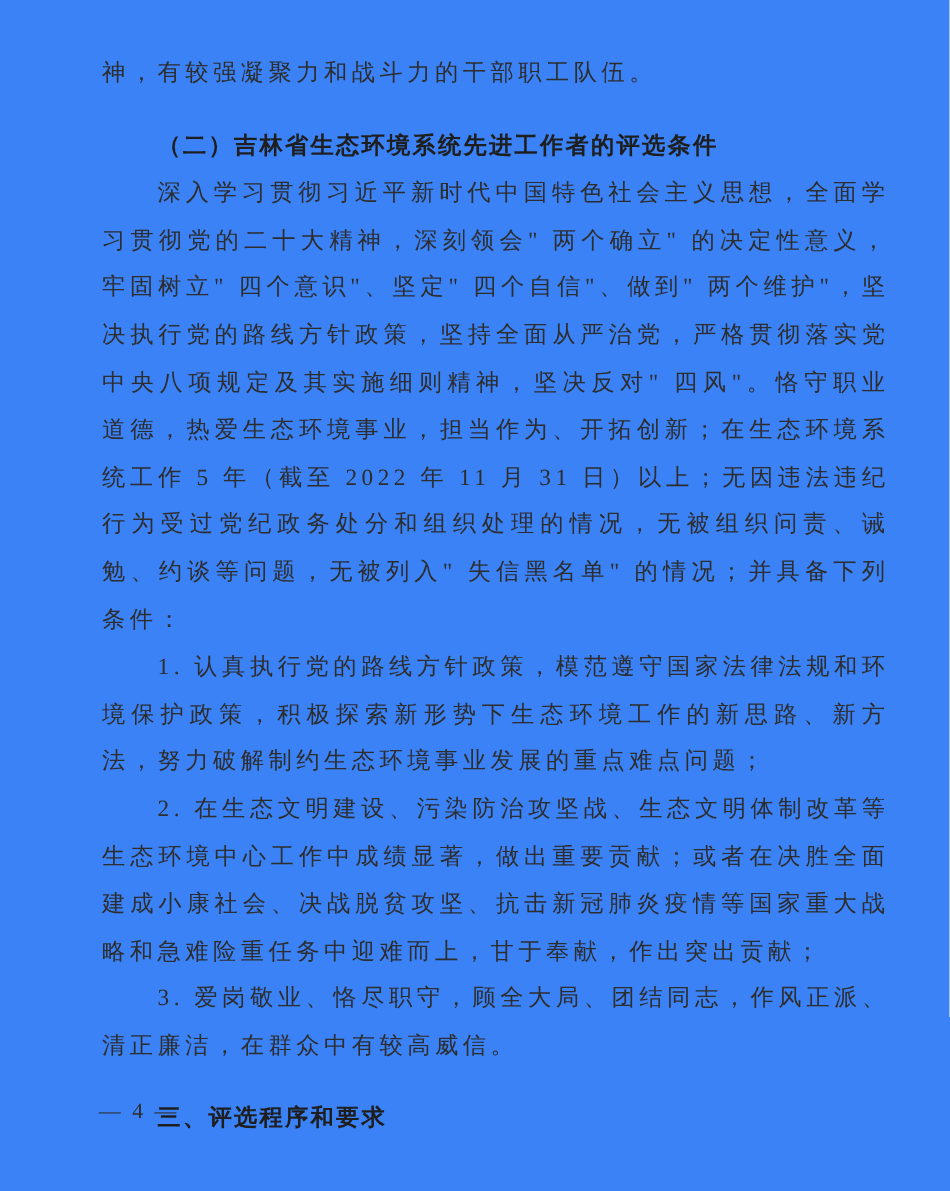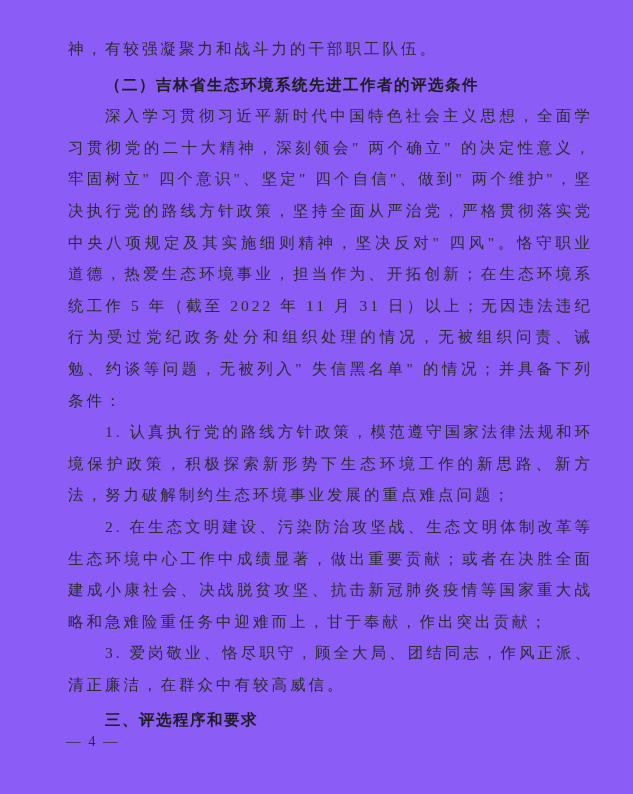"神，有较强凝聚力和战斗力的干部职工队伍。" .page { background: #8b5cf6 -> #3b82f6 }
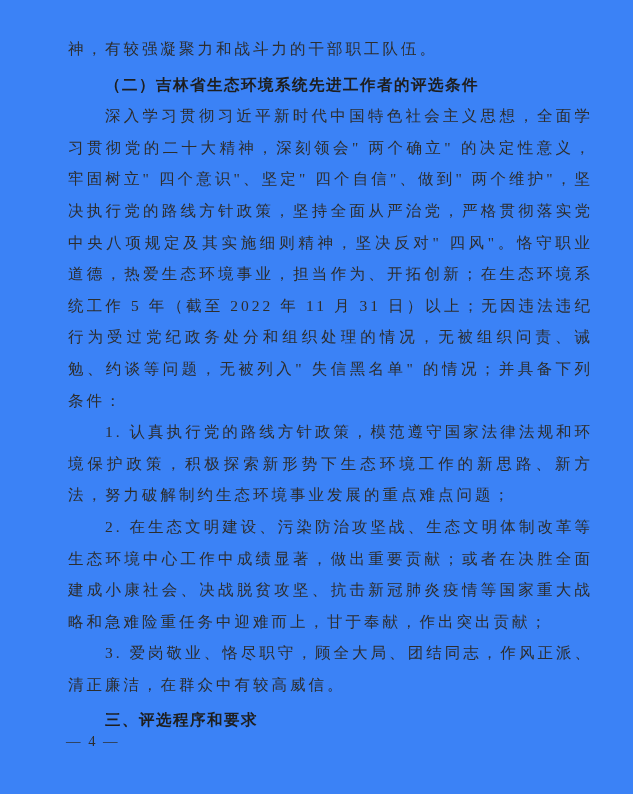"（二）吉林省生态环境系统先进工作者的评选条件" .content p.heading { margin-top: 4px -> 17px }
